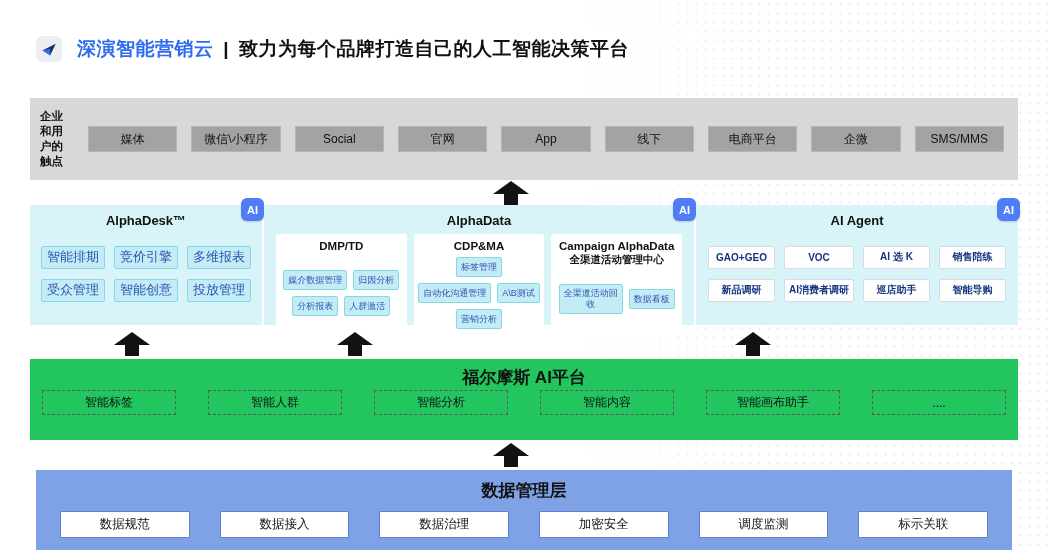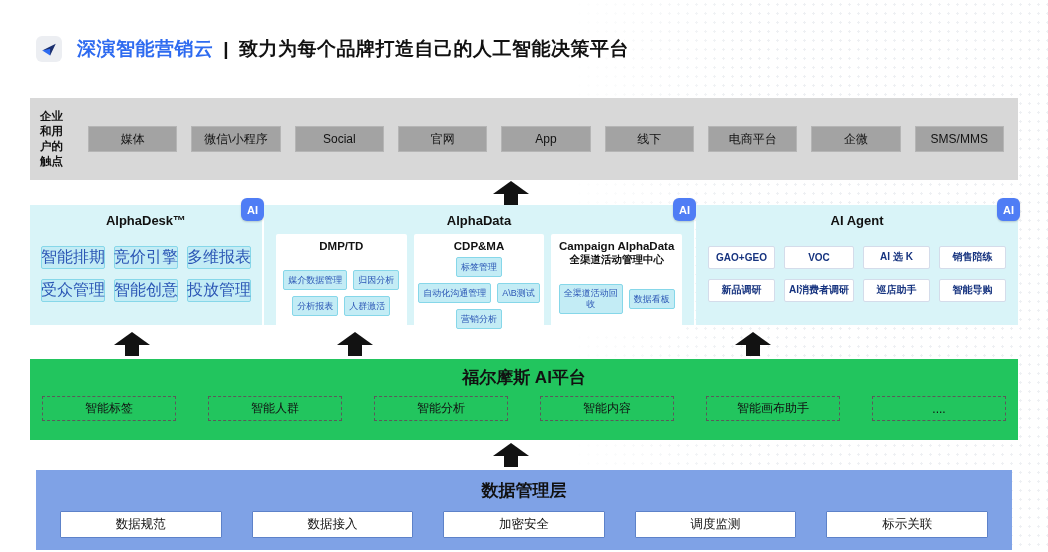"智能排期" .chip { font-size: 16px -> 13px }
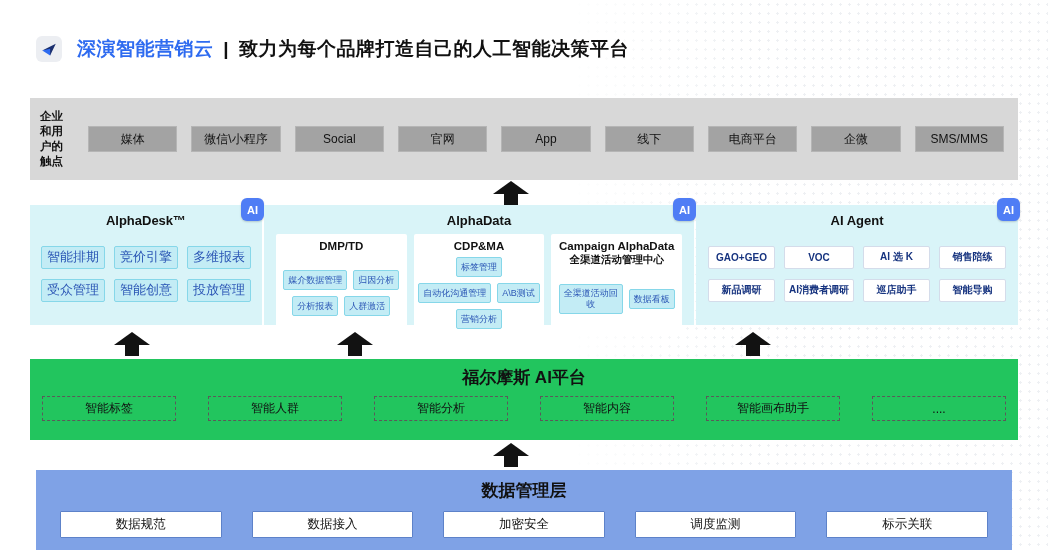"智能标签" .dashed-row { margin-top: 7px -> 1px }
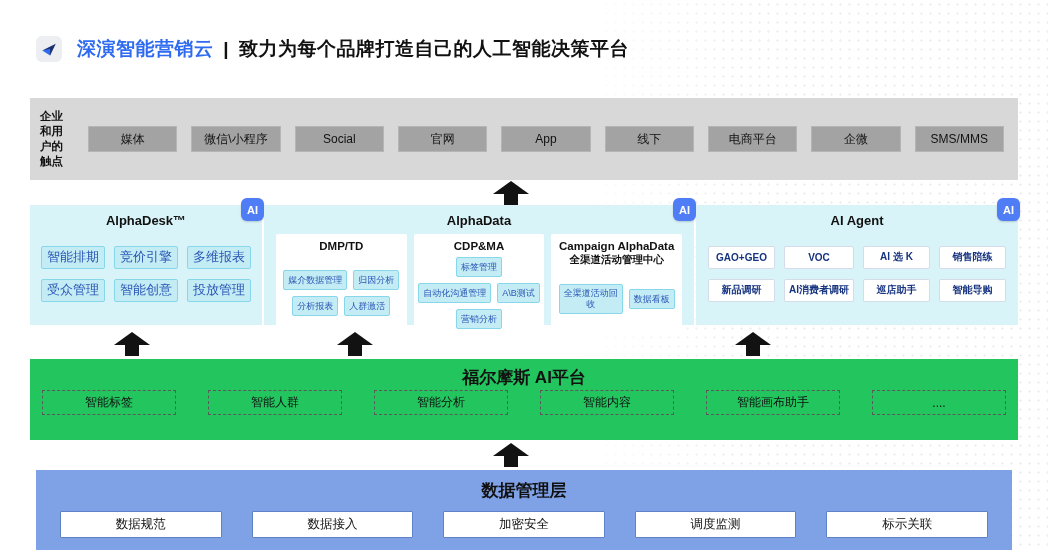"数据治理" div.white-box { html: none -> <div>数据治理</div> }
